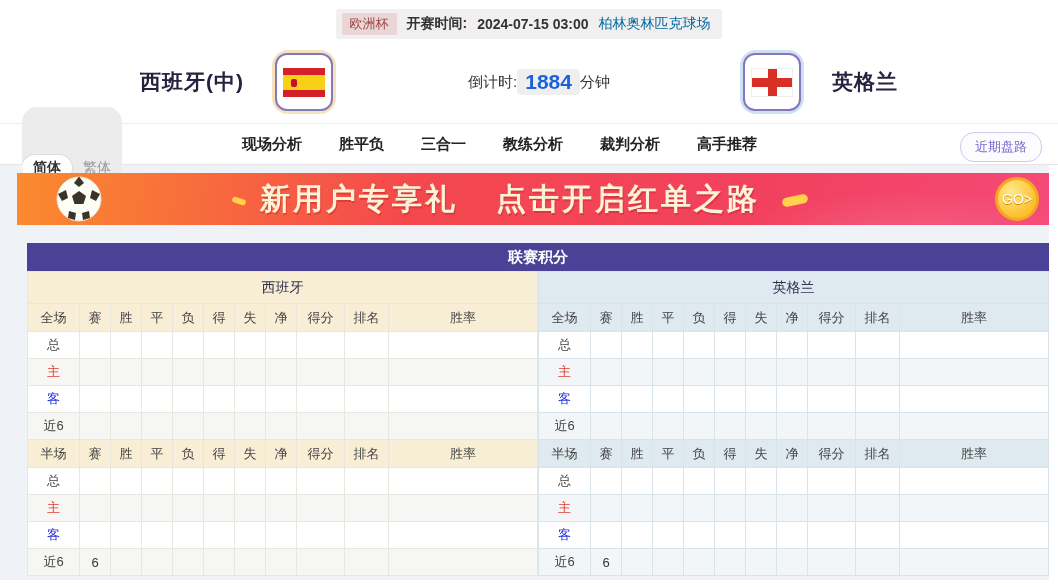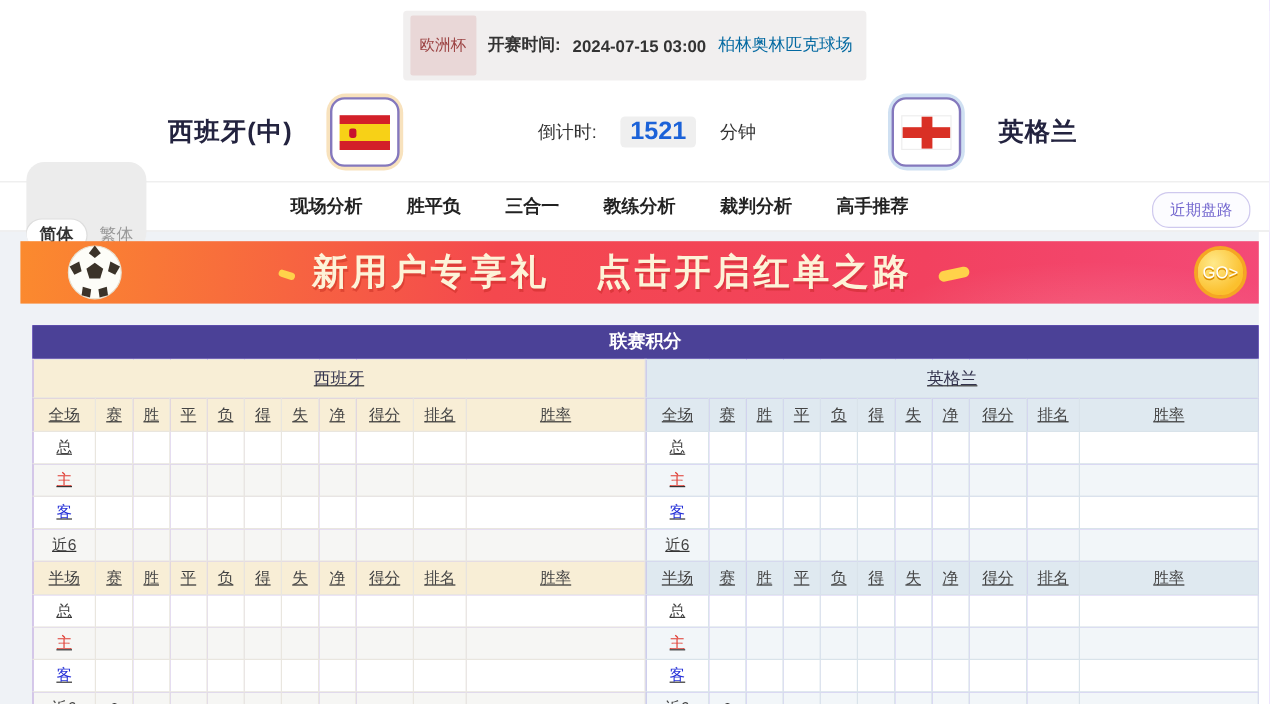"欧洲杯" .league-badge { padding: 16px 8px -> 2px 8px }
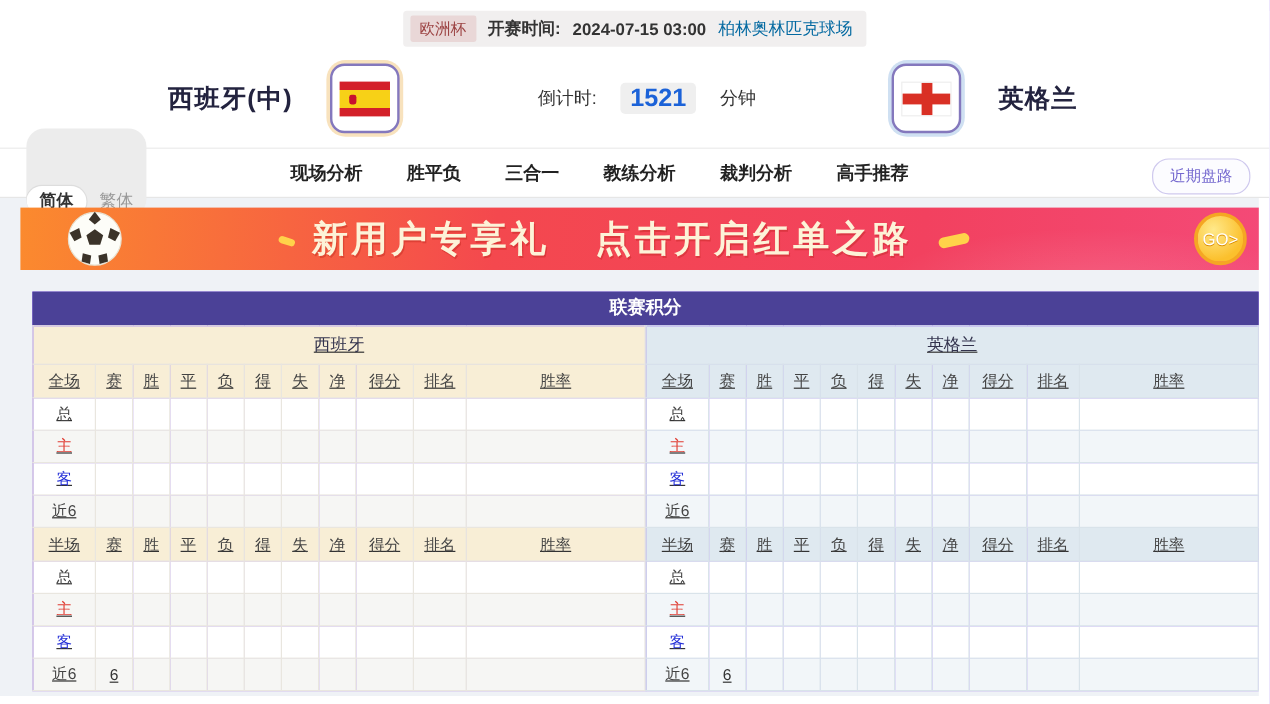"倒计时:" .countdown { gap: 20px -> 0 }
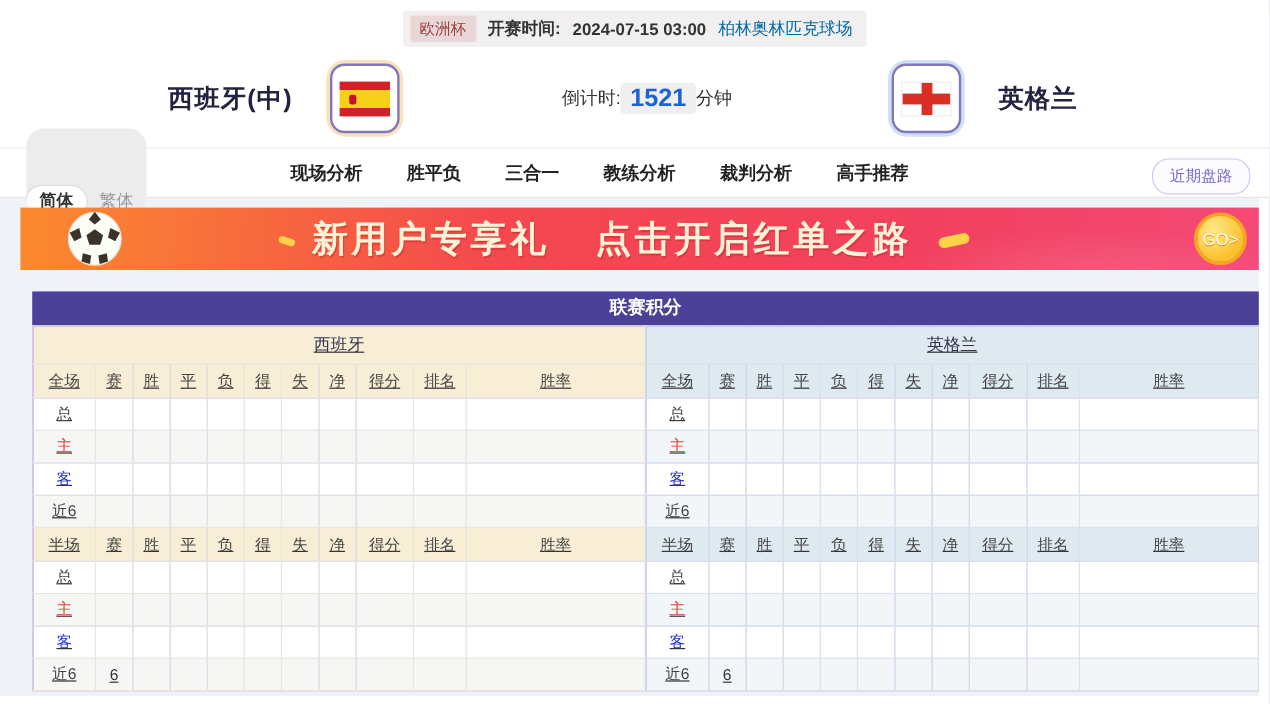"1521" span.count-value { text: 1521 -> 1884 }
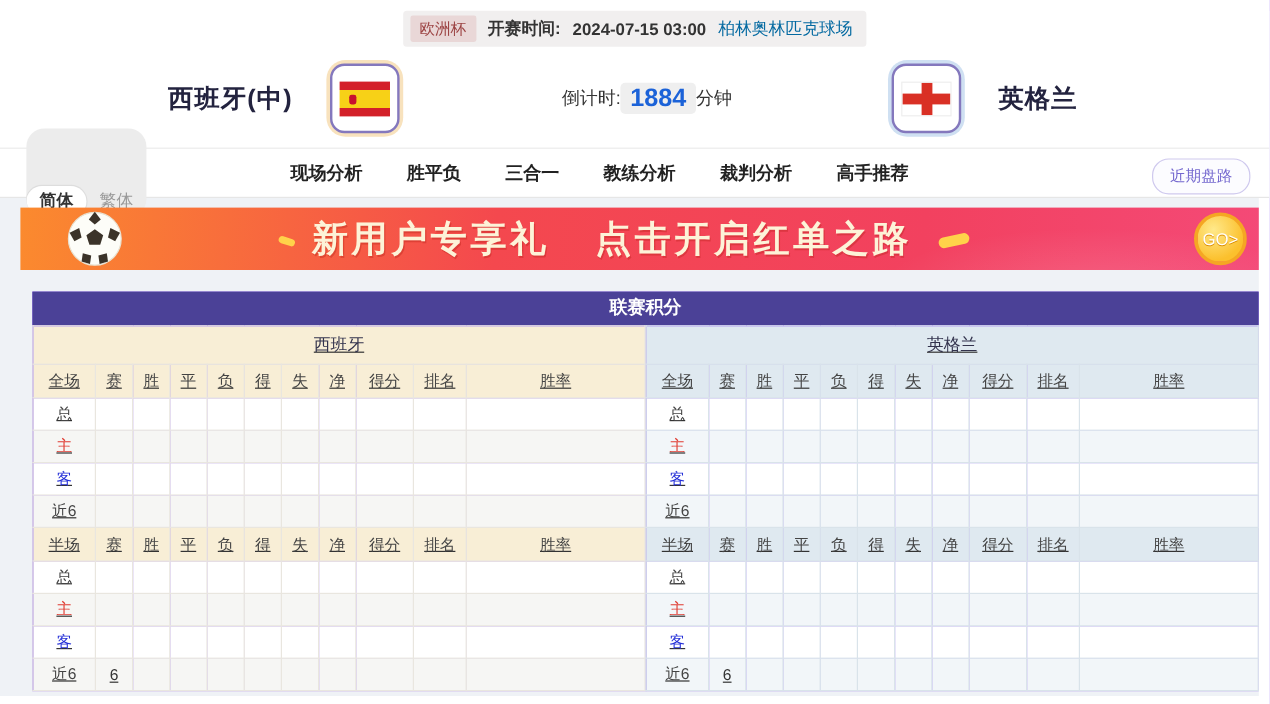"西班牙" .halves { text-decoration: underline -> none }
